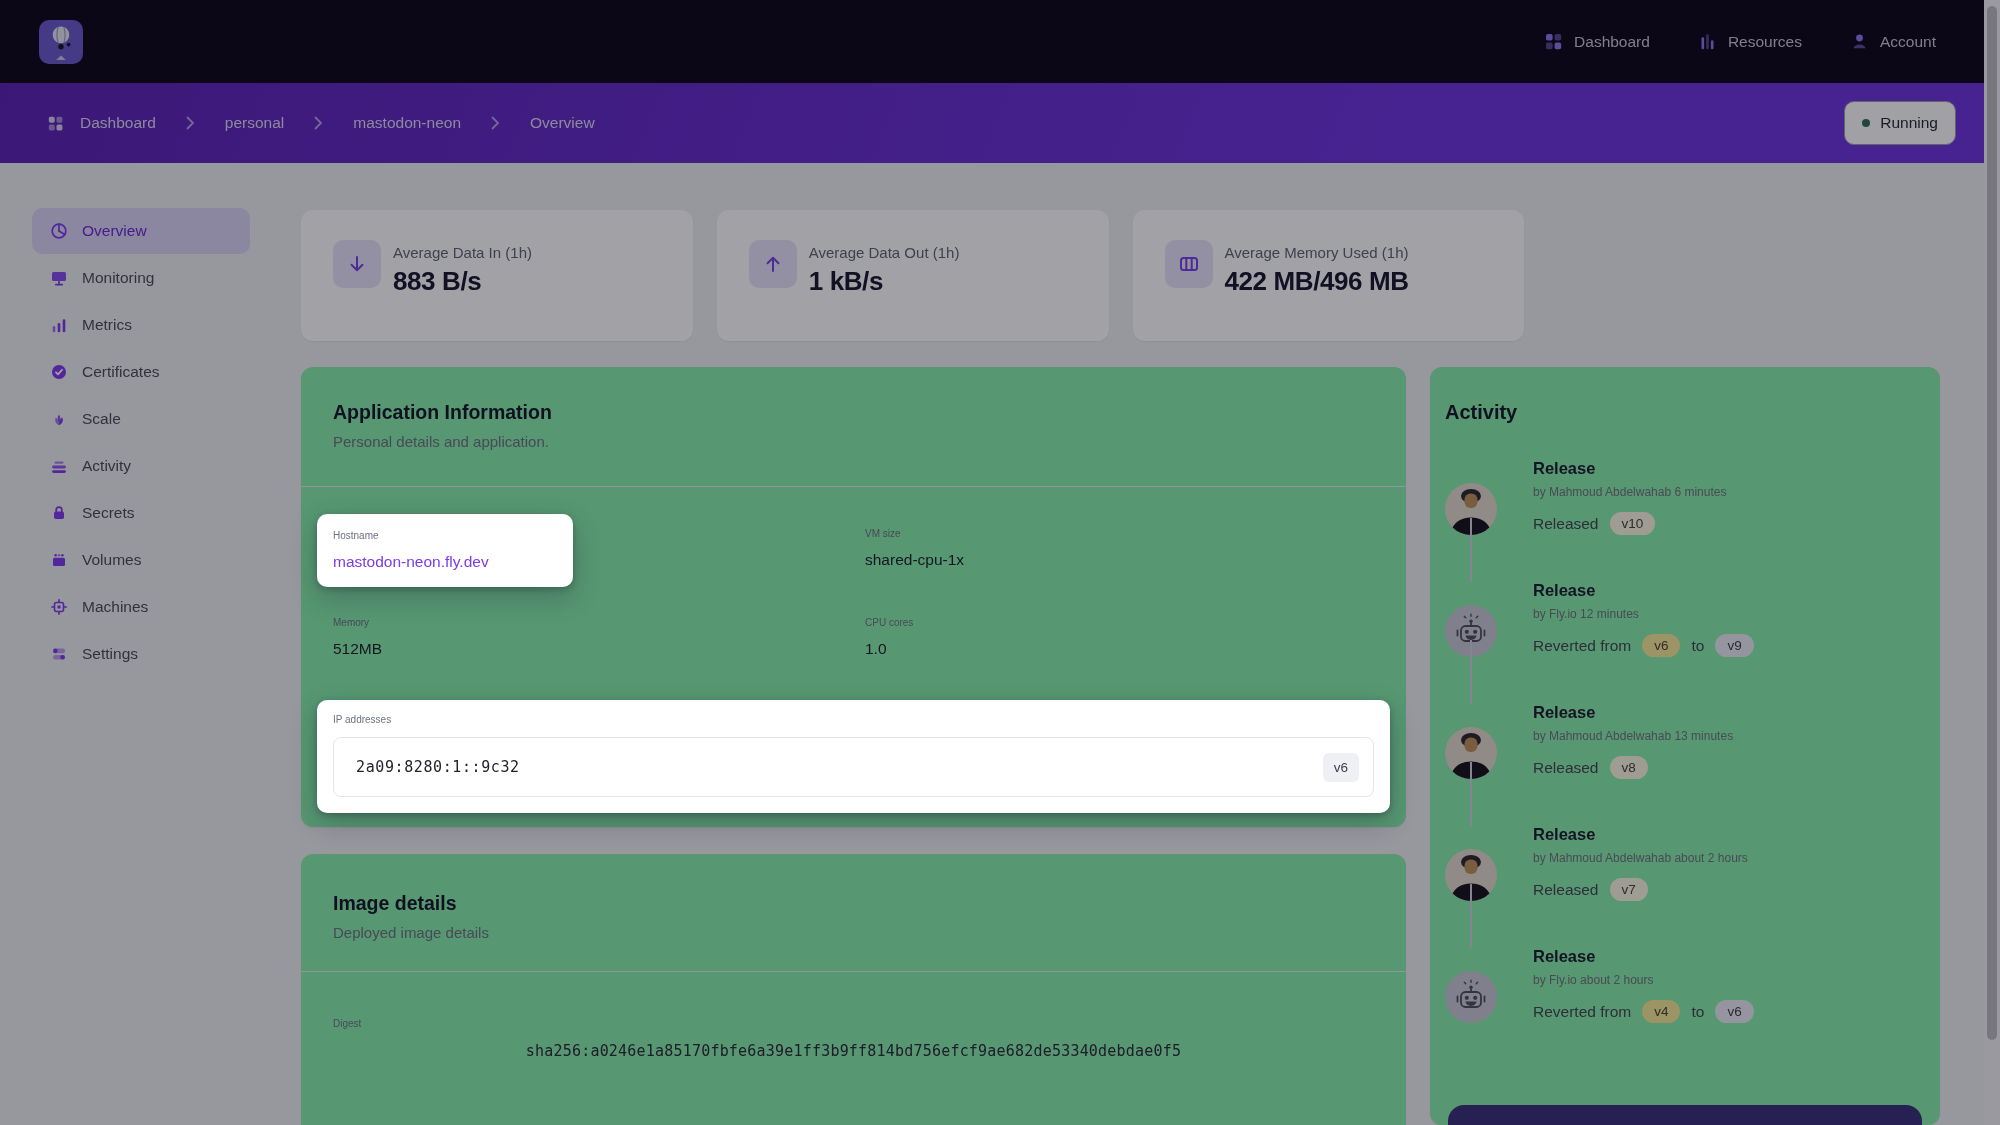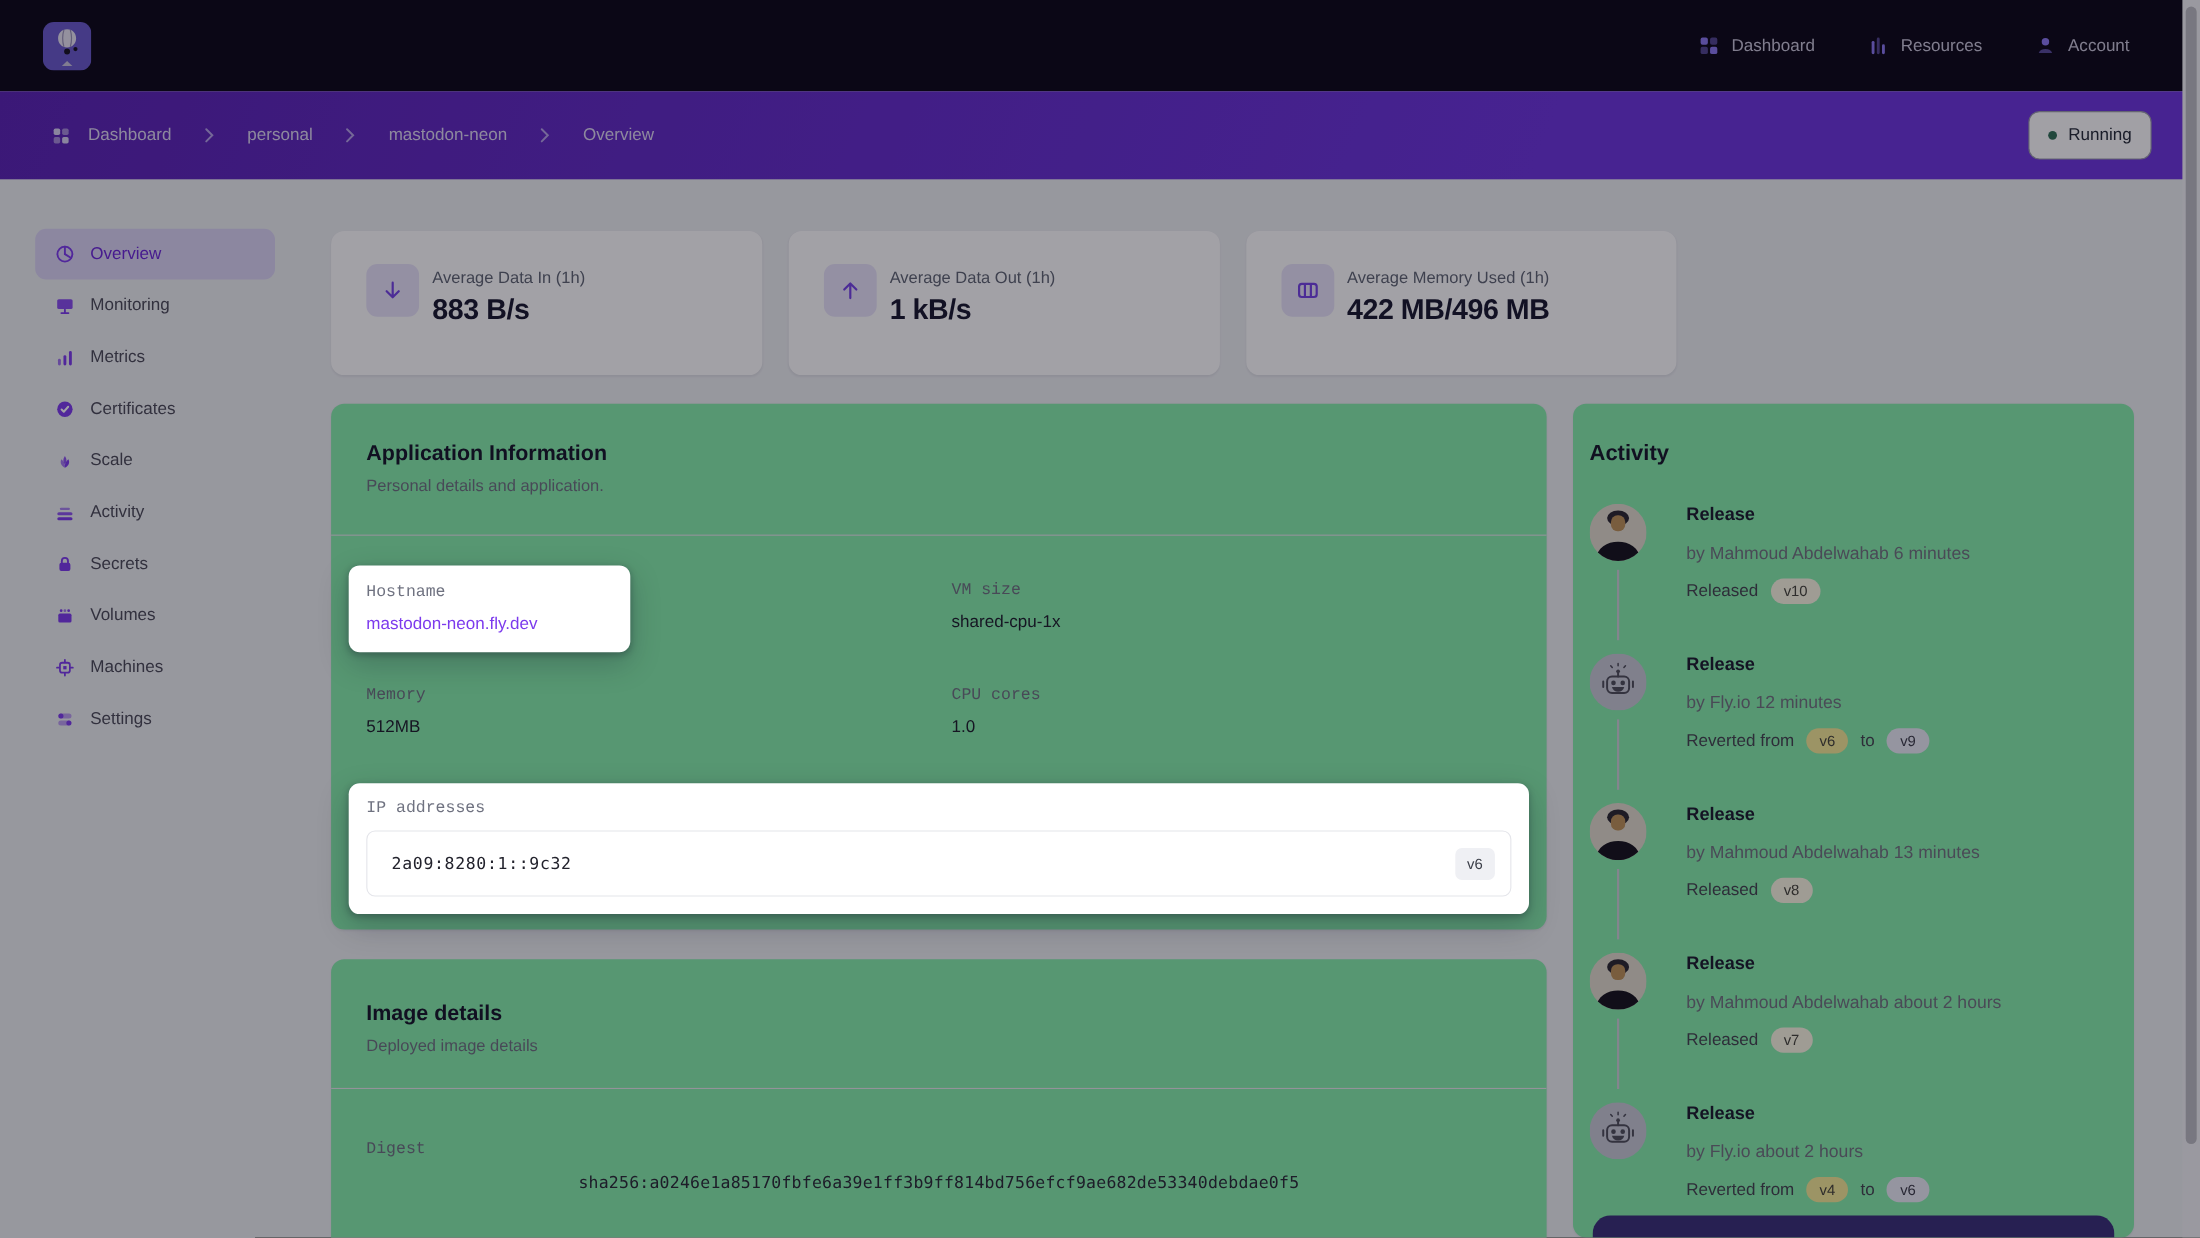"Release" .act-item { align-items: none -> flex-end }
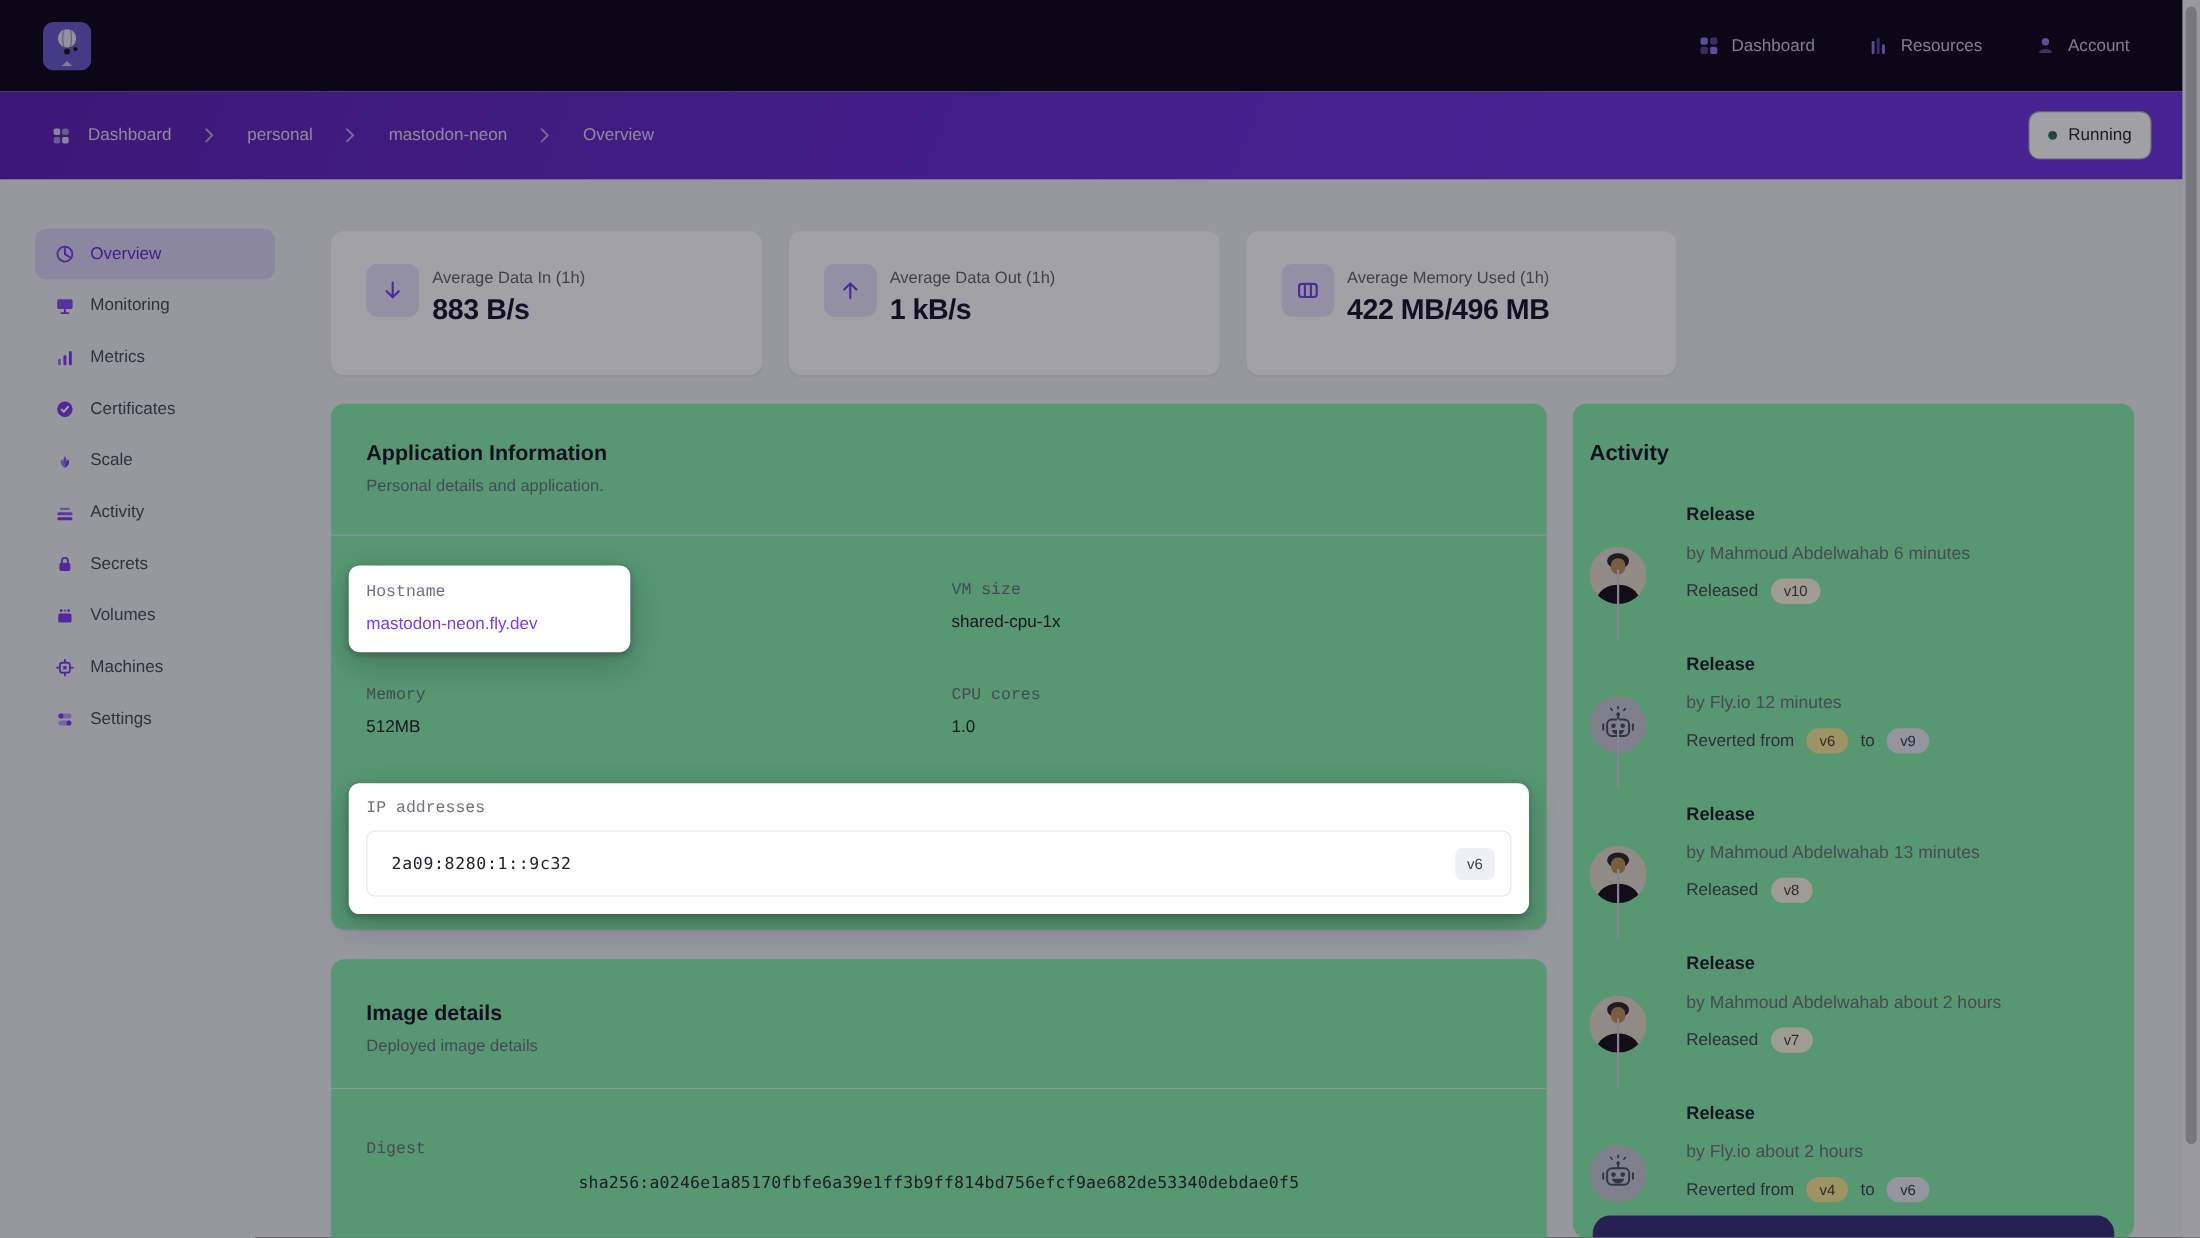"by Mahmoud Abdelwahab 6 minutes" .act-by { font-size: 16px -> 12px; margin-top: 17px -> 7px }
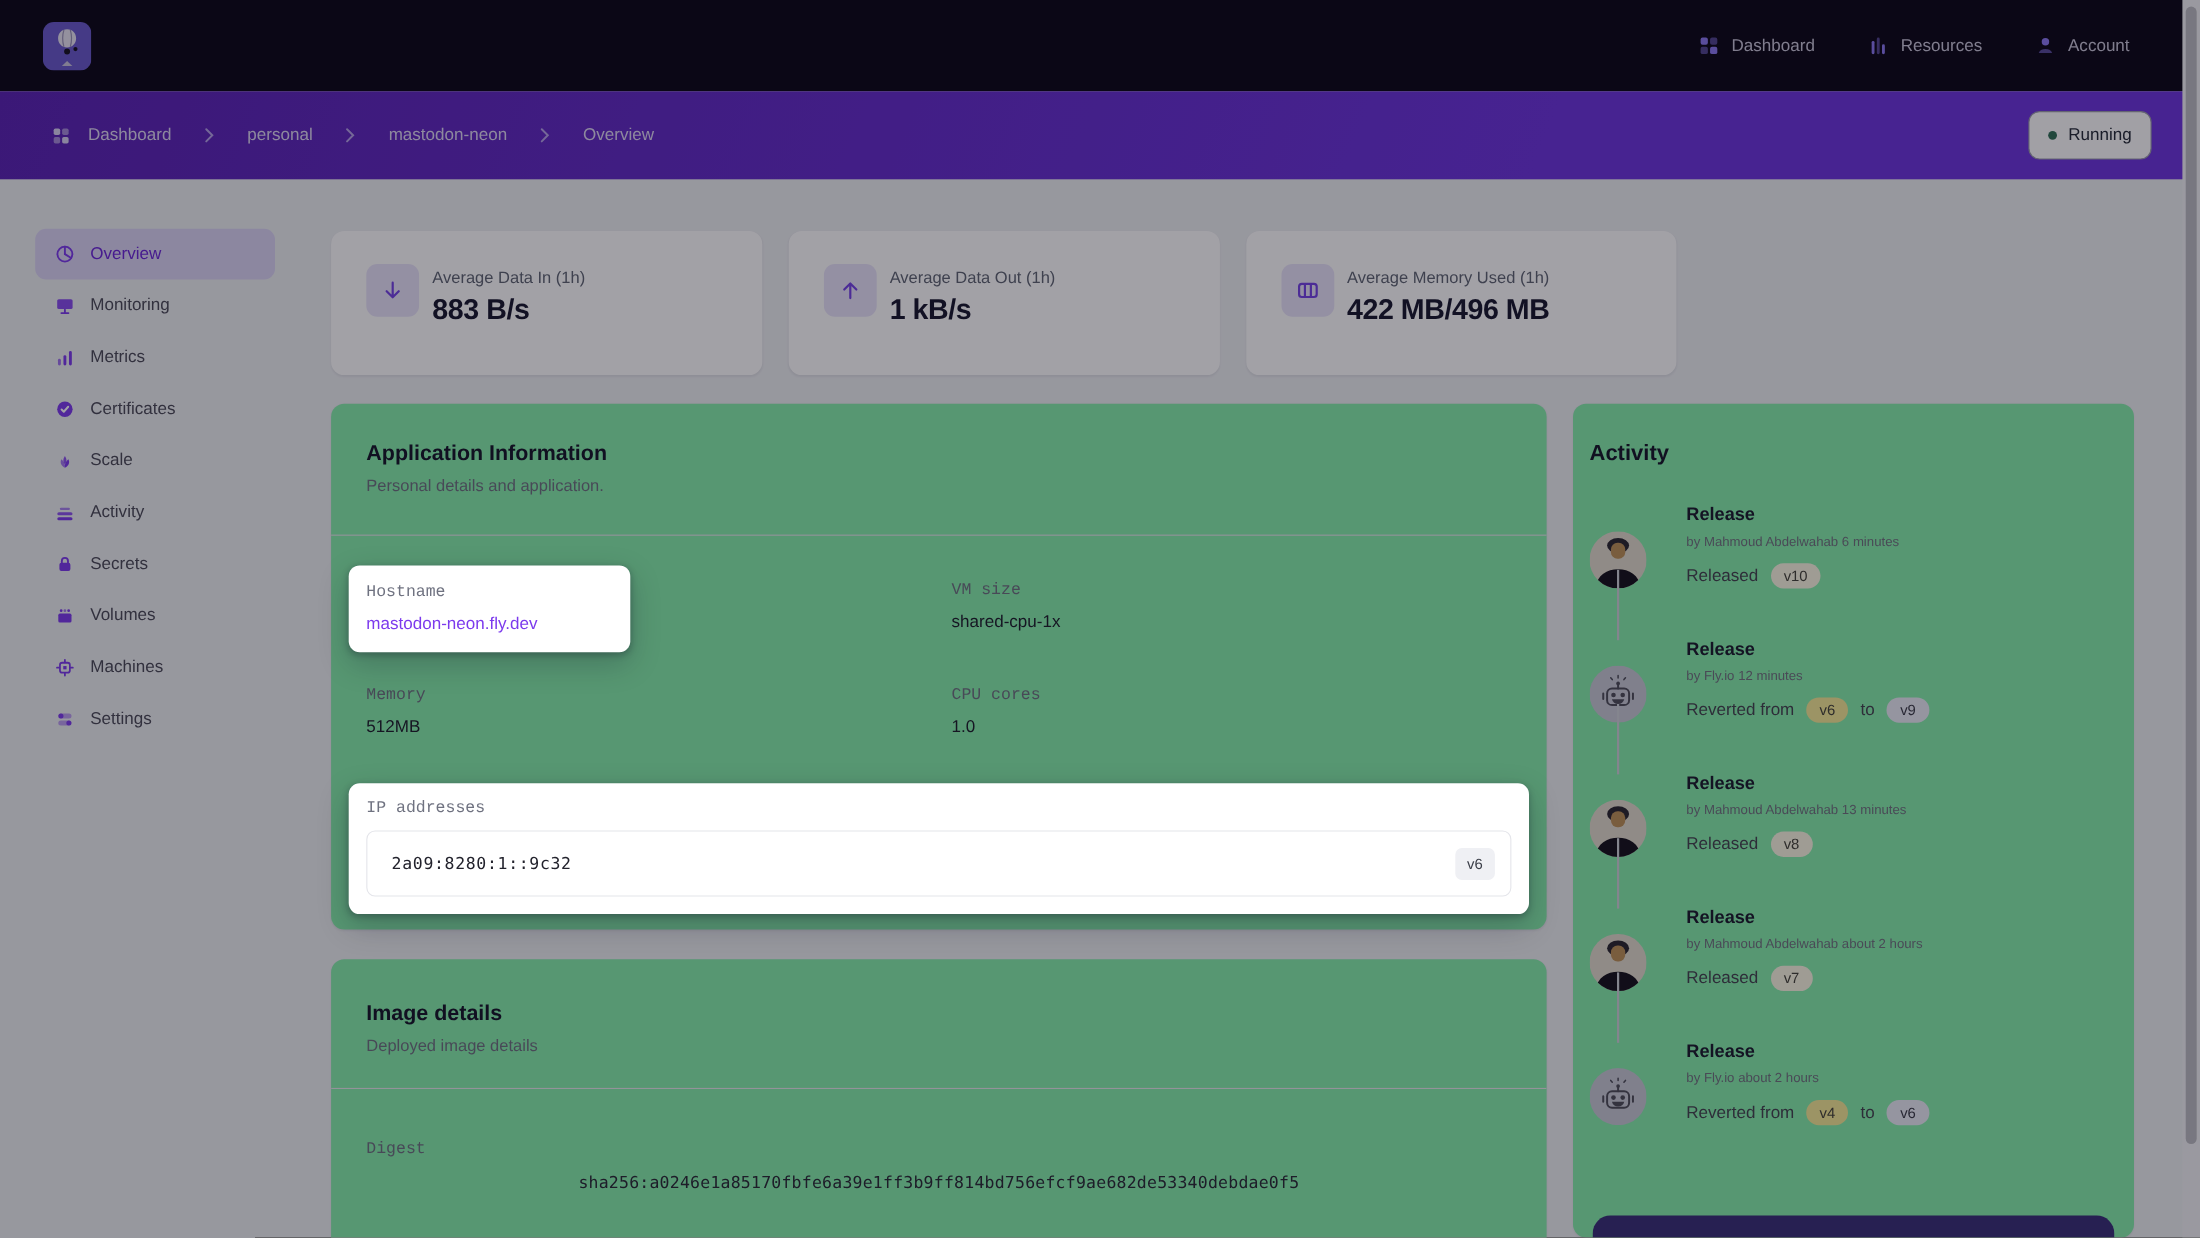"Hostname" .flabel { font-family: Liberation Mono, monospace -> none; font-size: 15px -> 10px }
